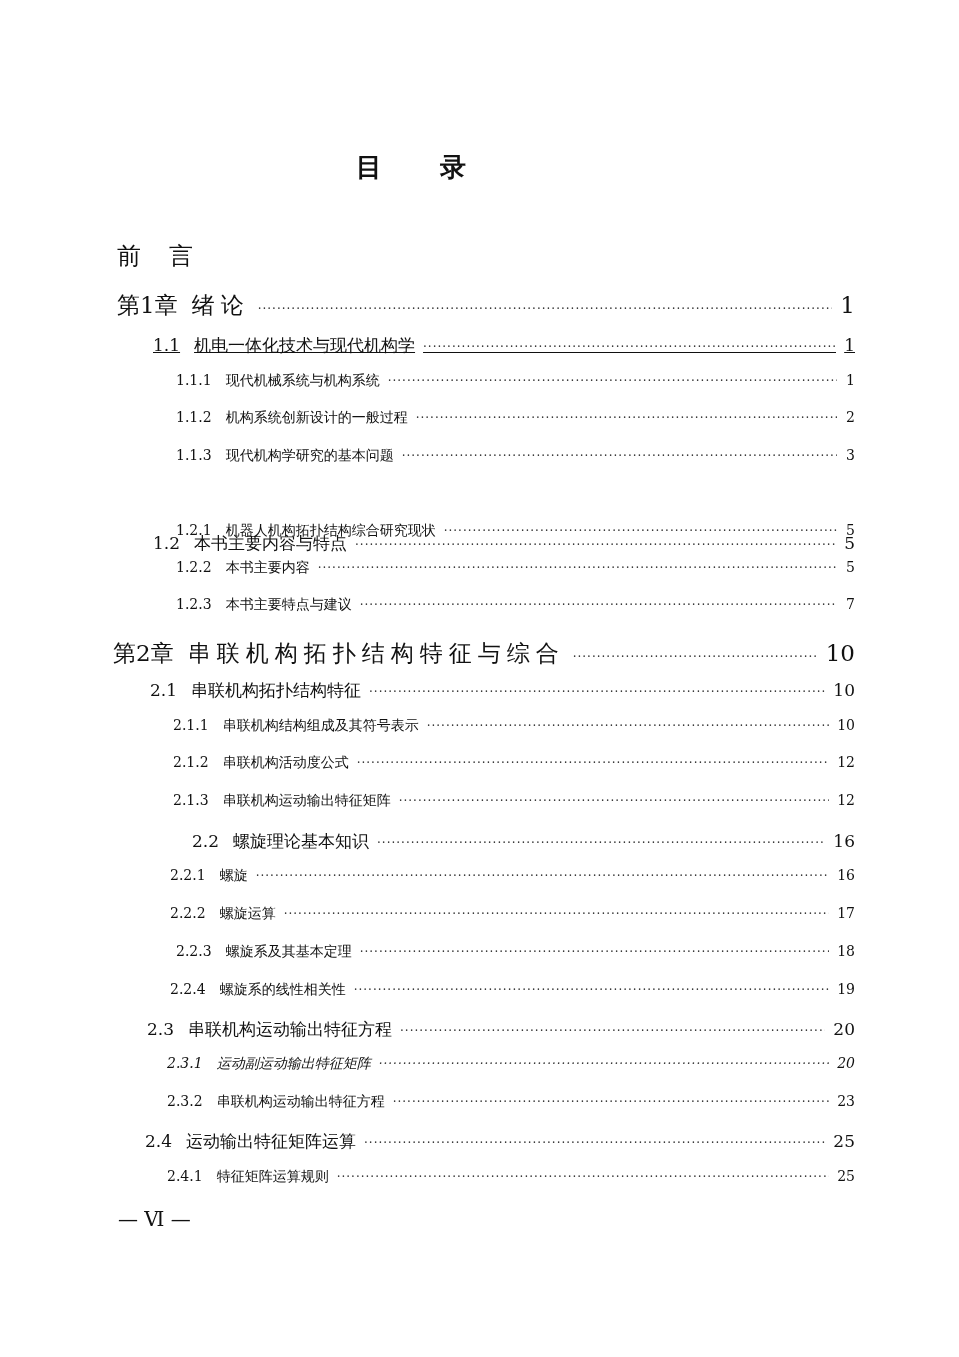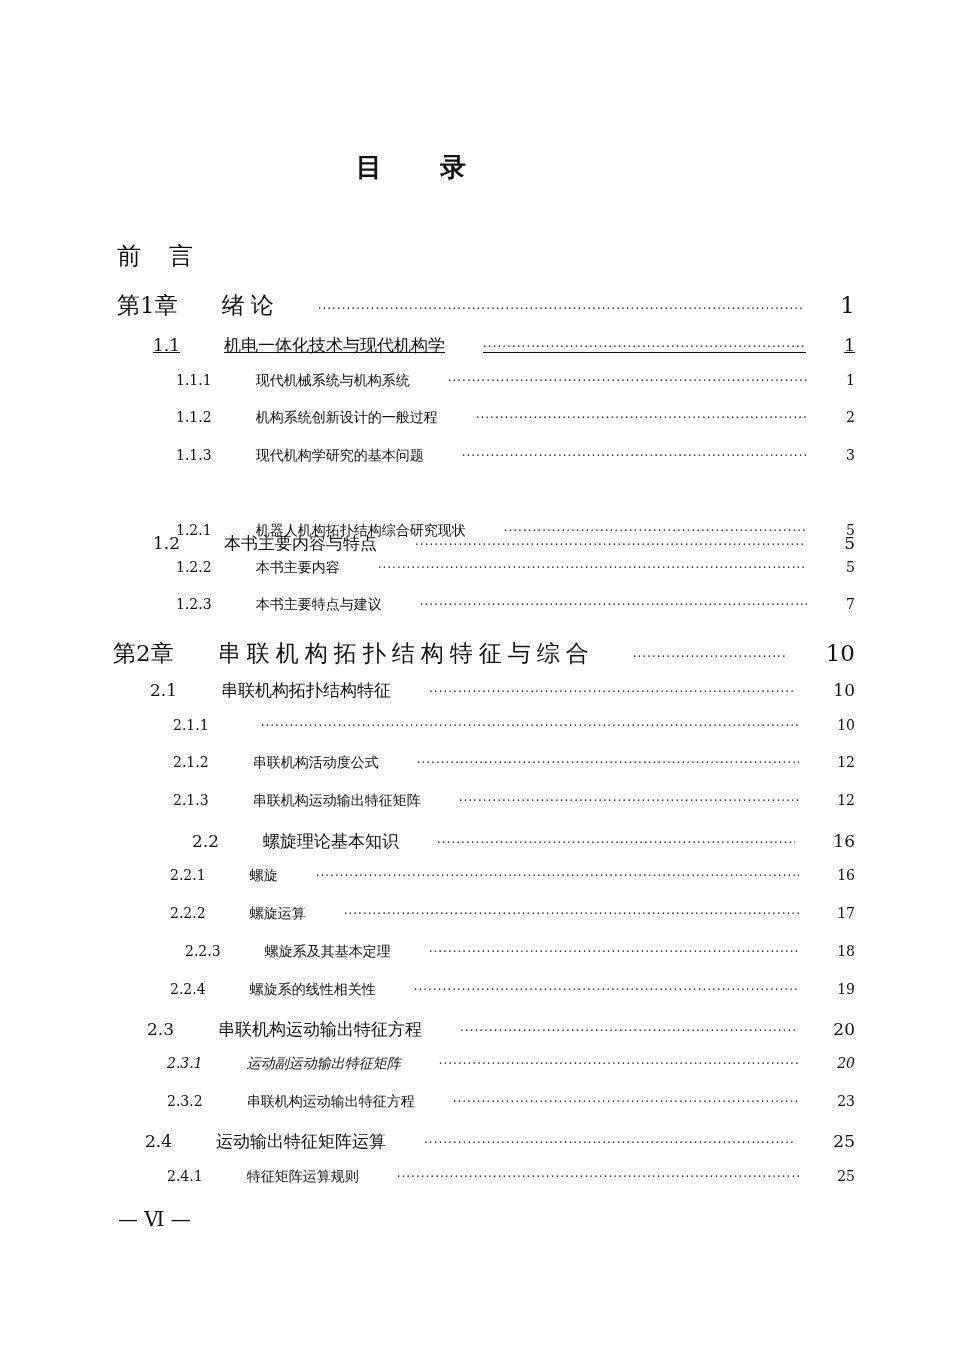"第1章" .row { gap: 30px -> none }
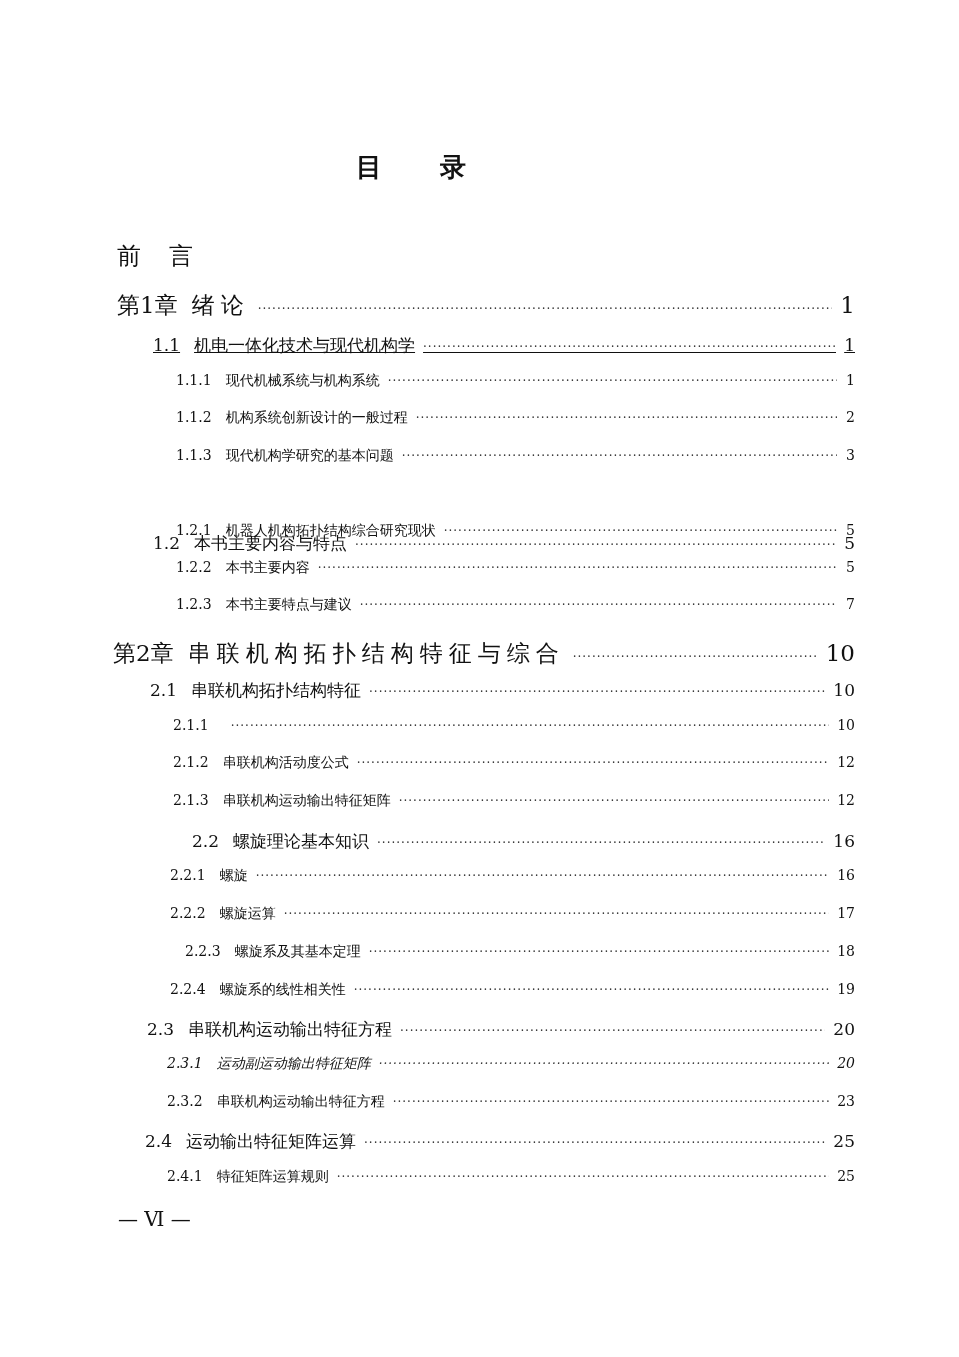"串联机构结构组成及其符号表示" span.title { html: none -> <span>串联机构结构组成及其符号表示</span> }
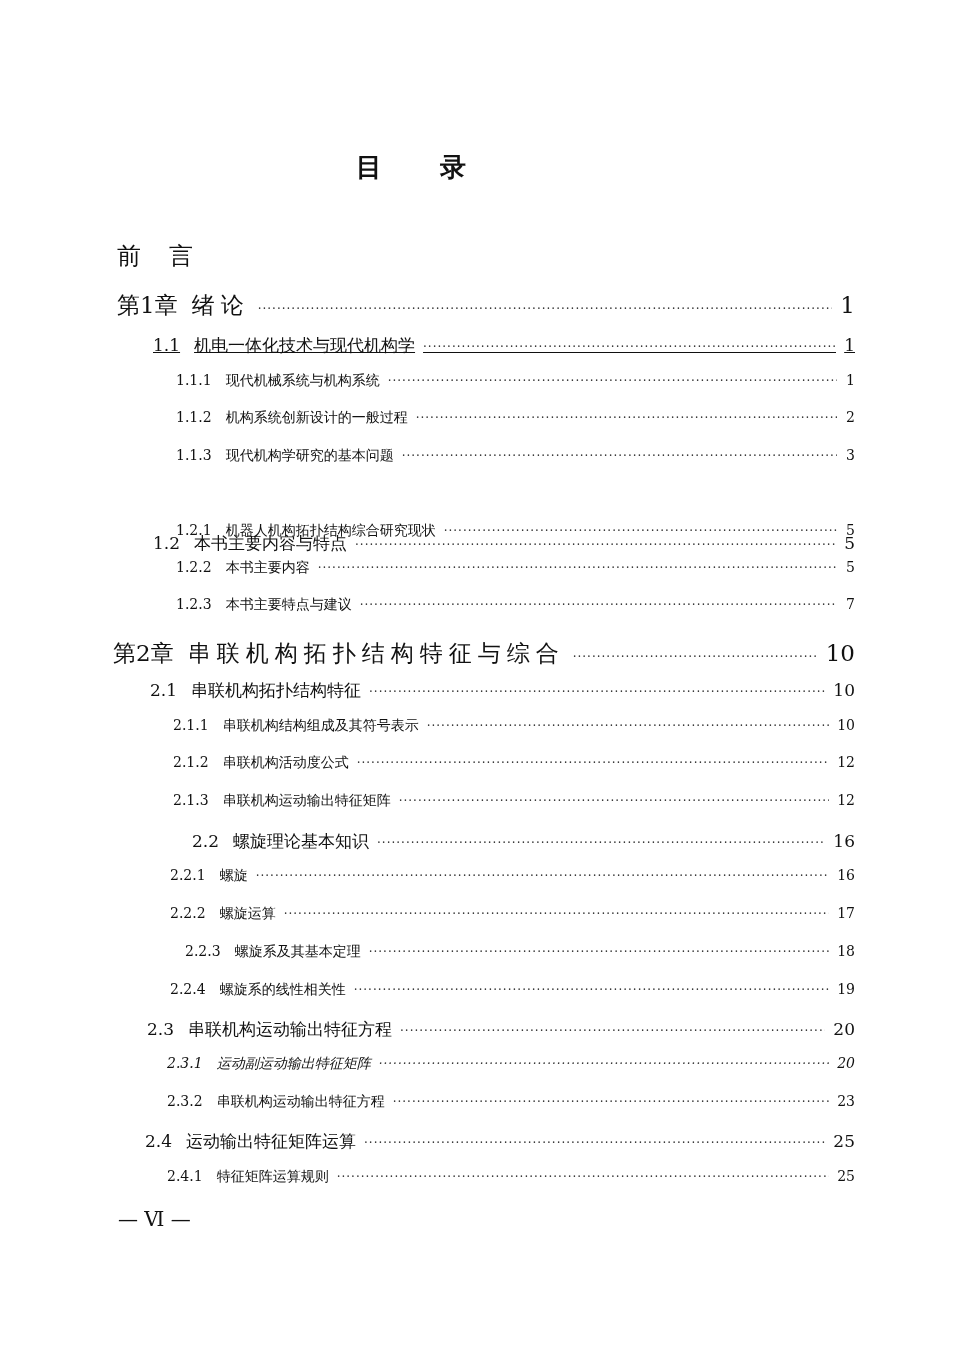"2.2.3" div.row { left: 185px -> 176px }
